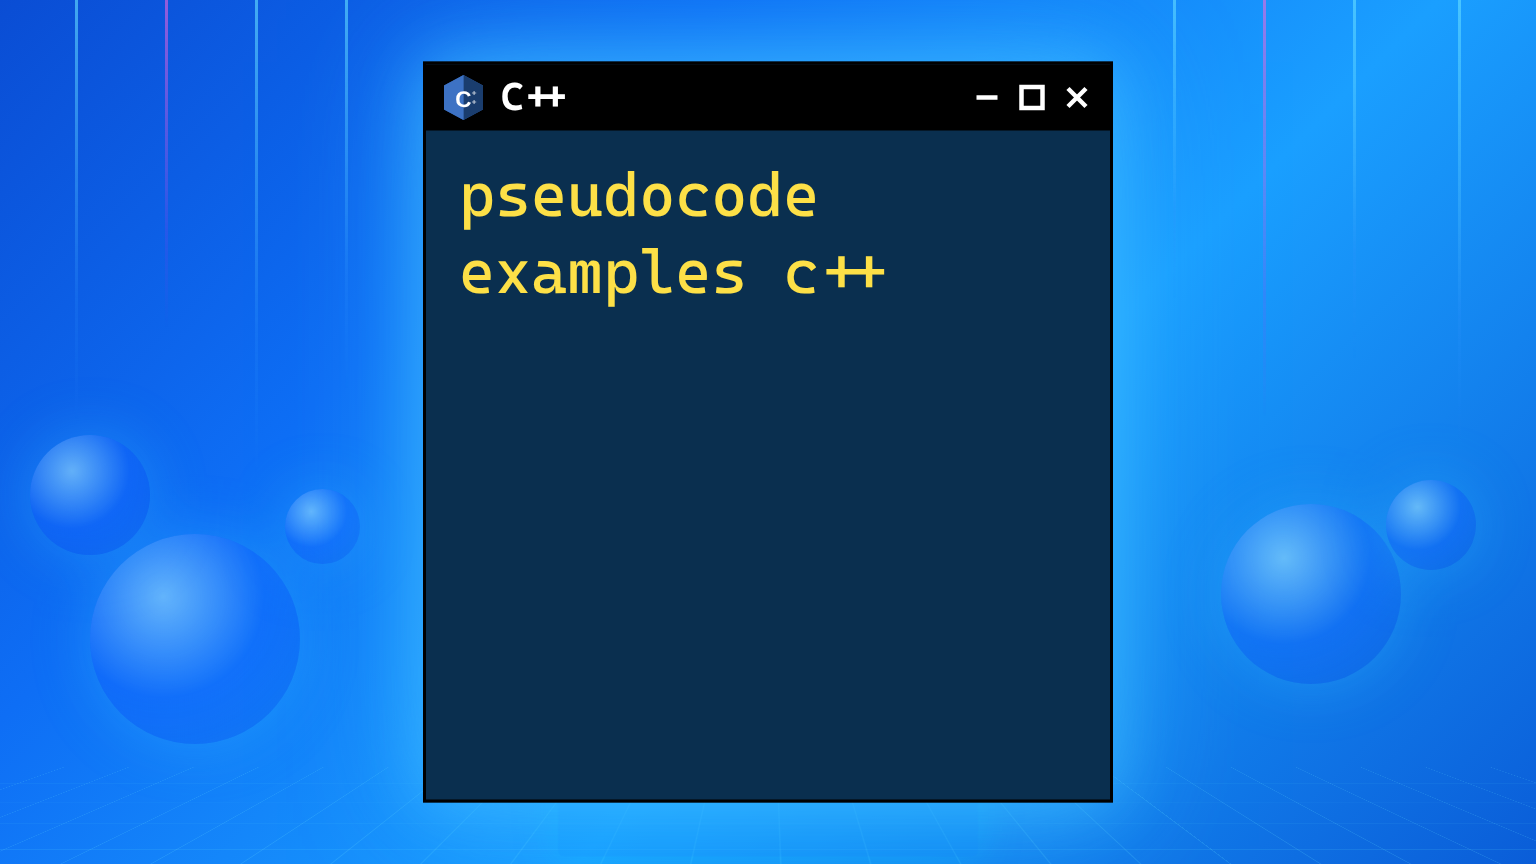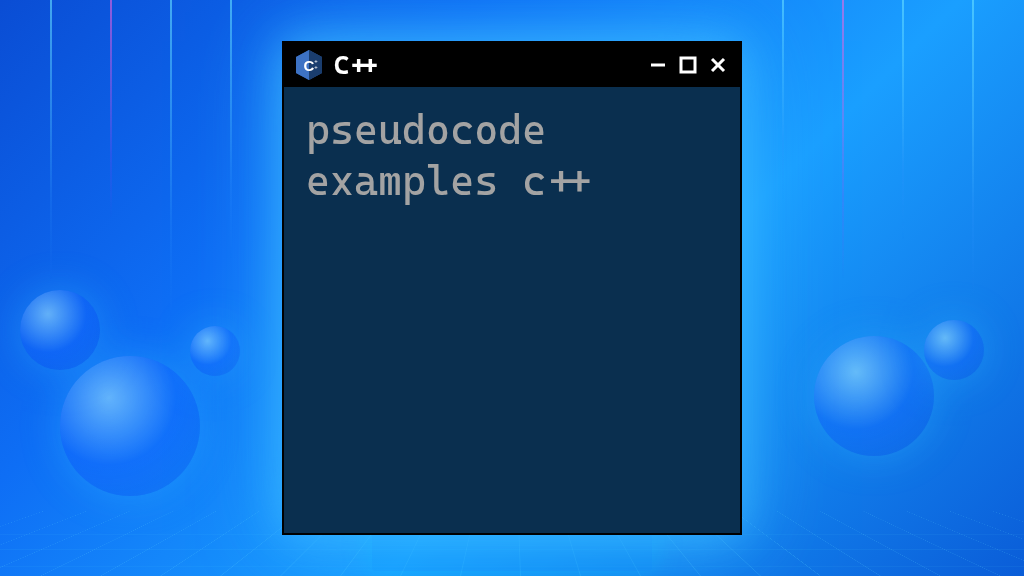"pseudocode examples c++" .window-body { color: #a3a3a3 -> #fde047 }
